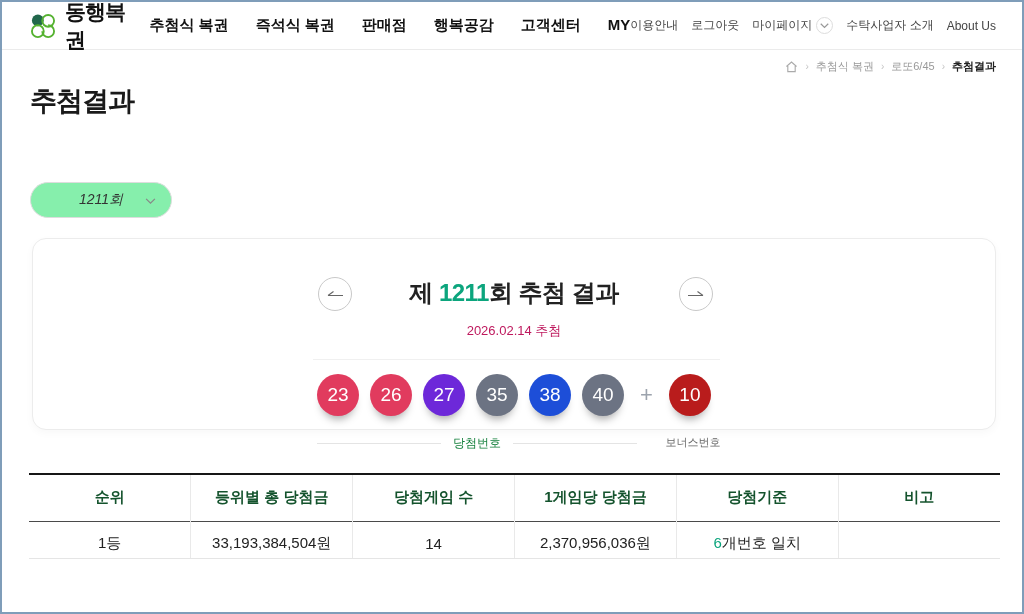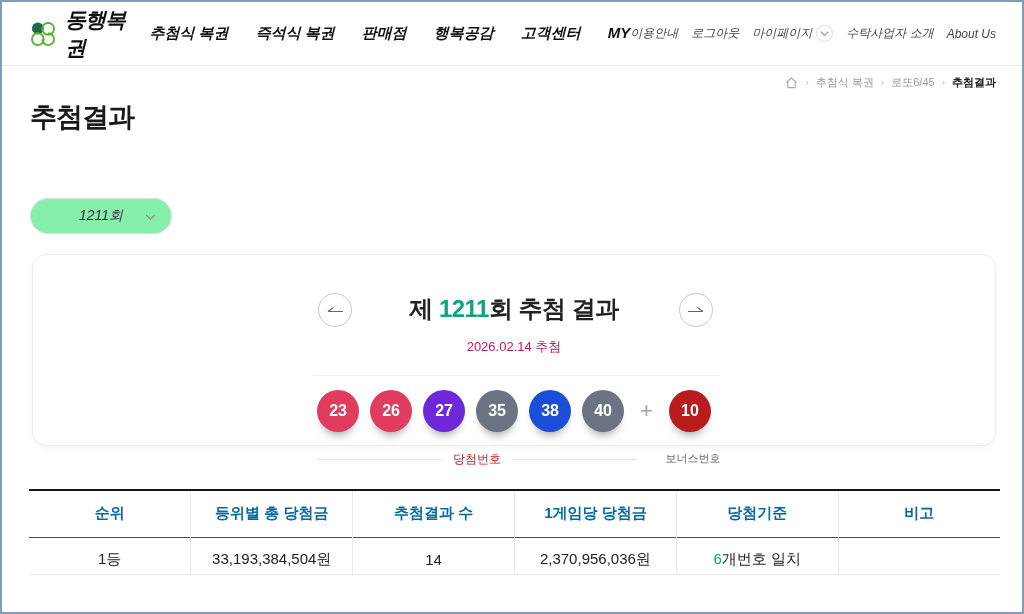"동행복권" .nav { font-style: italic -> none; height: 64px -> 48px }
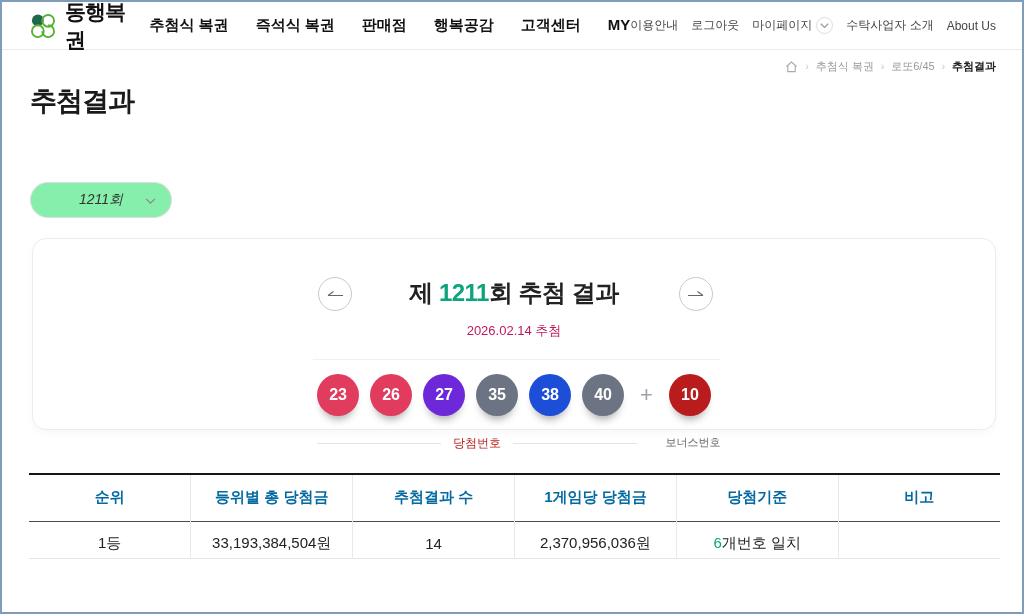"23" .ball { font-size: 16px -> 19px; font-weight: 700 -> 400 }
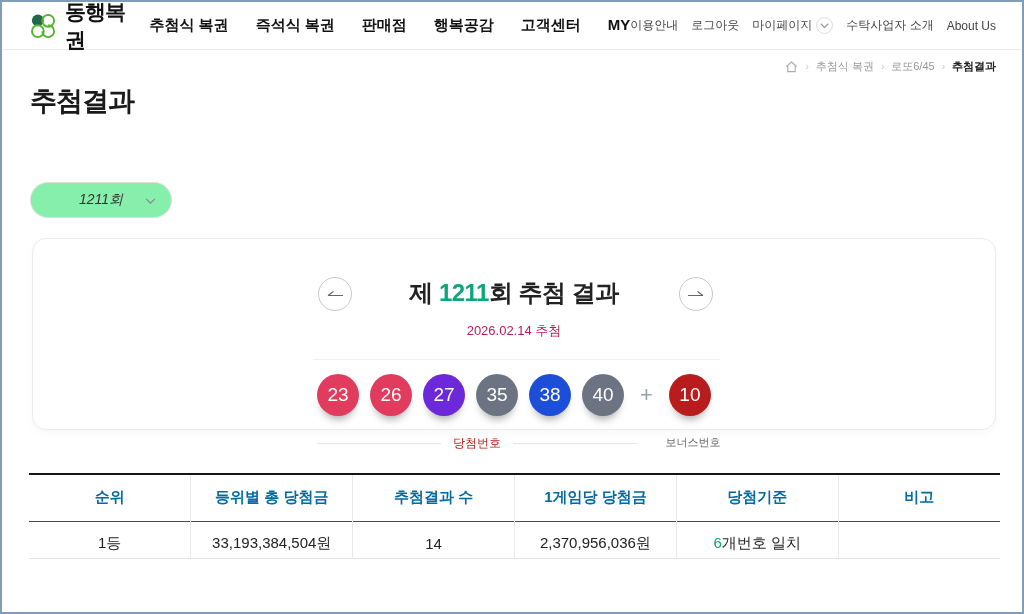"당첨번호" .ball-caption { color: #b91c1c -> #15803d }
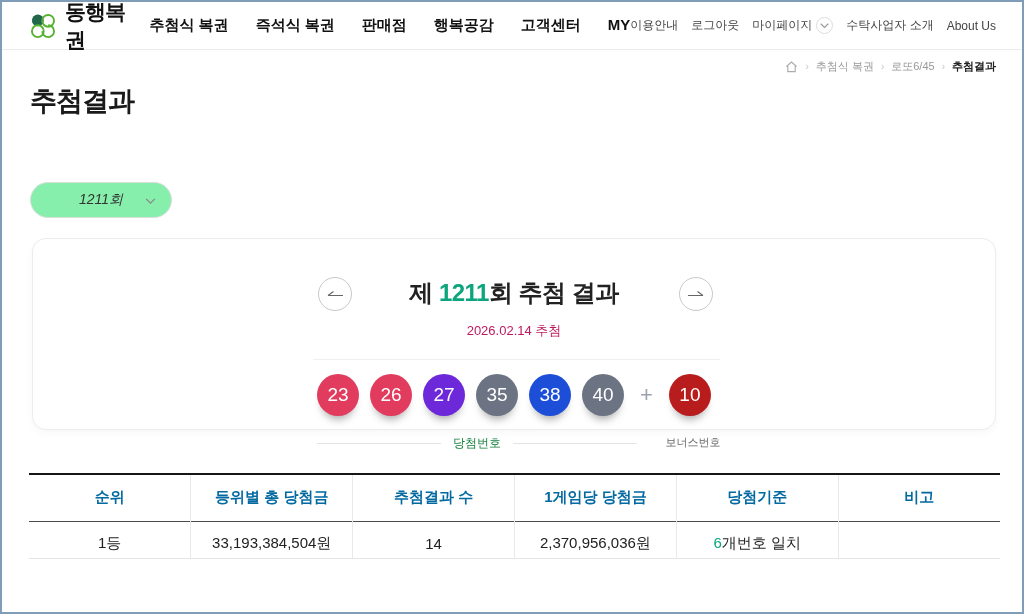"순위" .result-table th { color: #0369a1 -> #14532d }
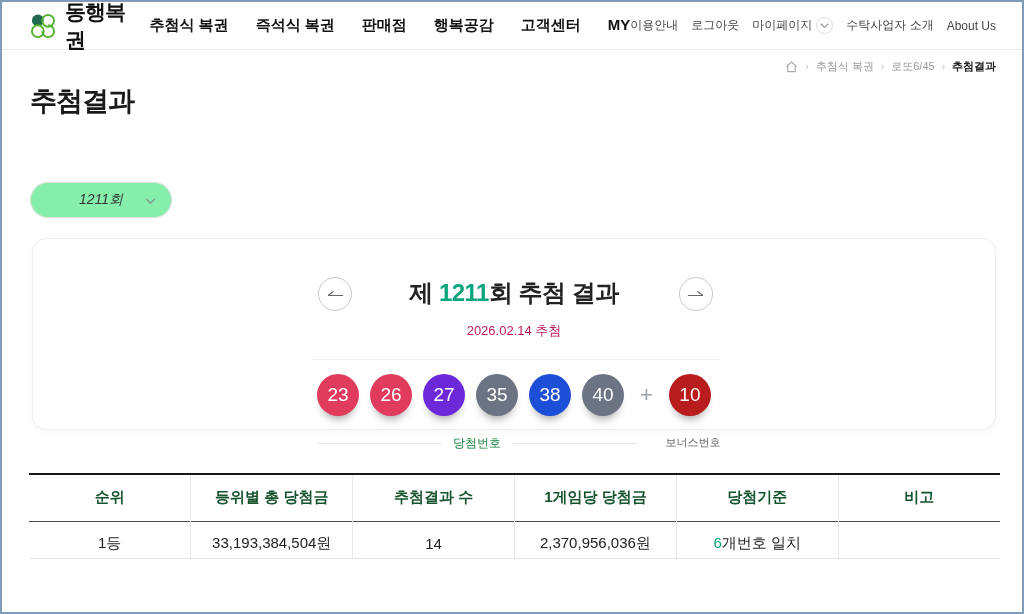"추첨결과 수" th { text: 추첨결과 -> 당첨게임 }
